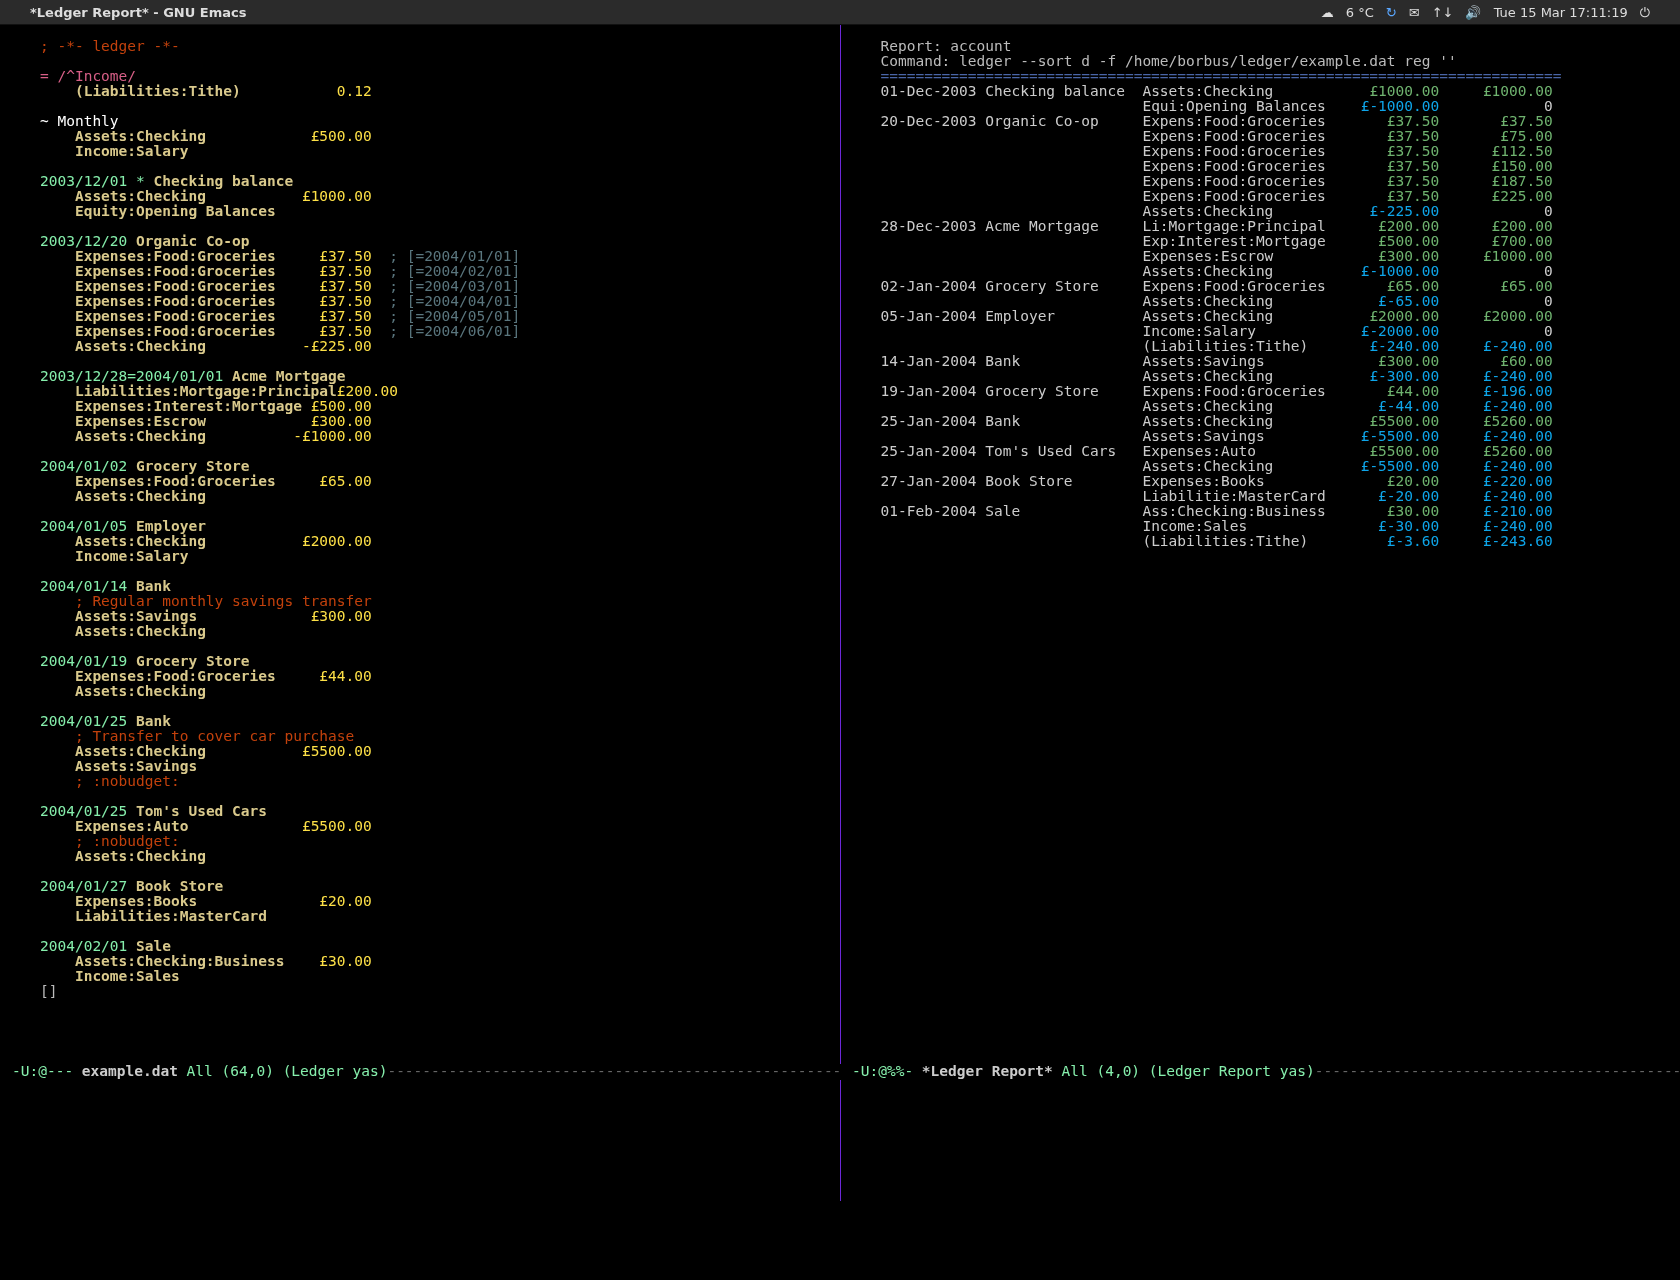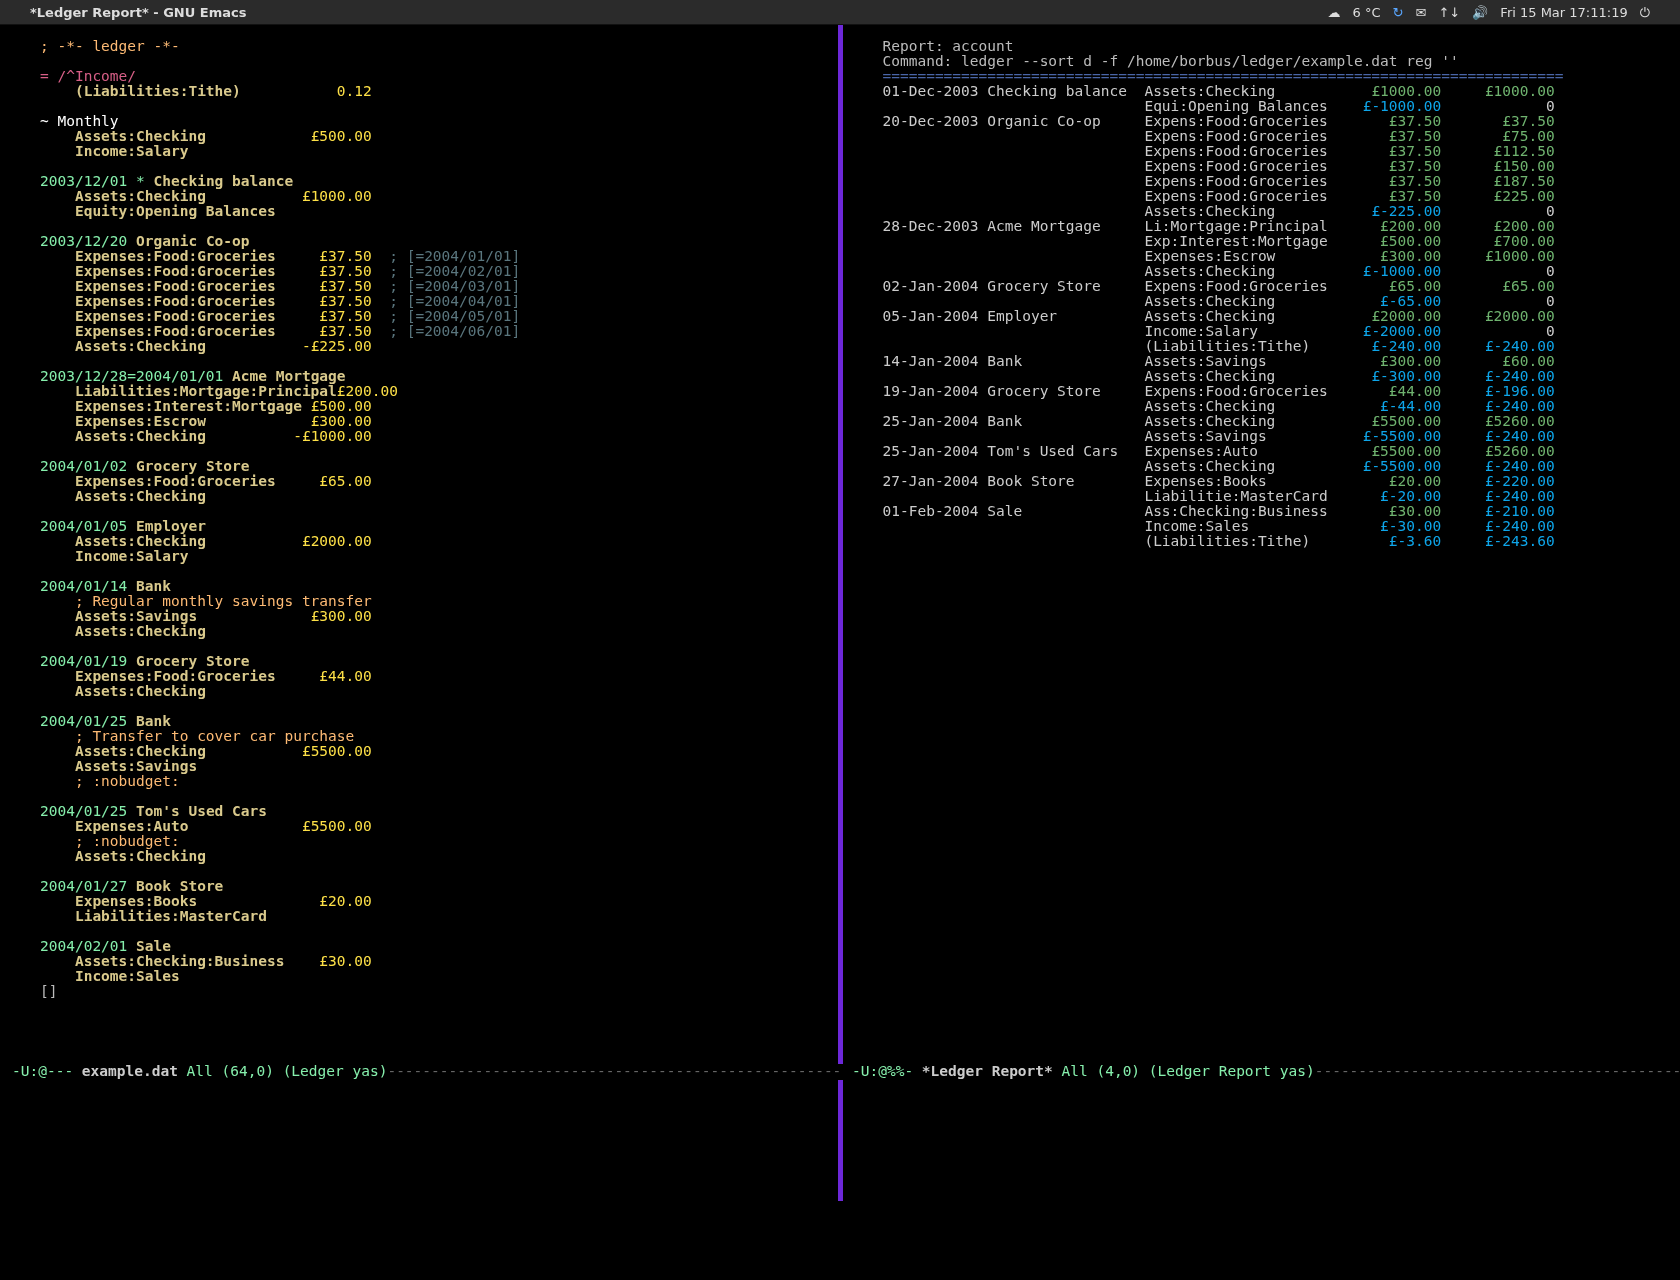"Fri 15 Mar 17:11:19" span { text: Fri -> Tue }
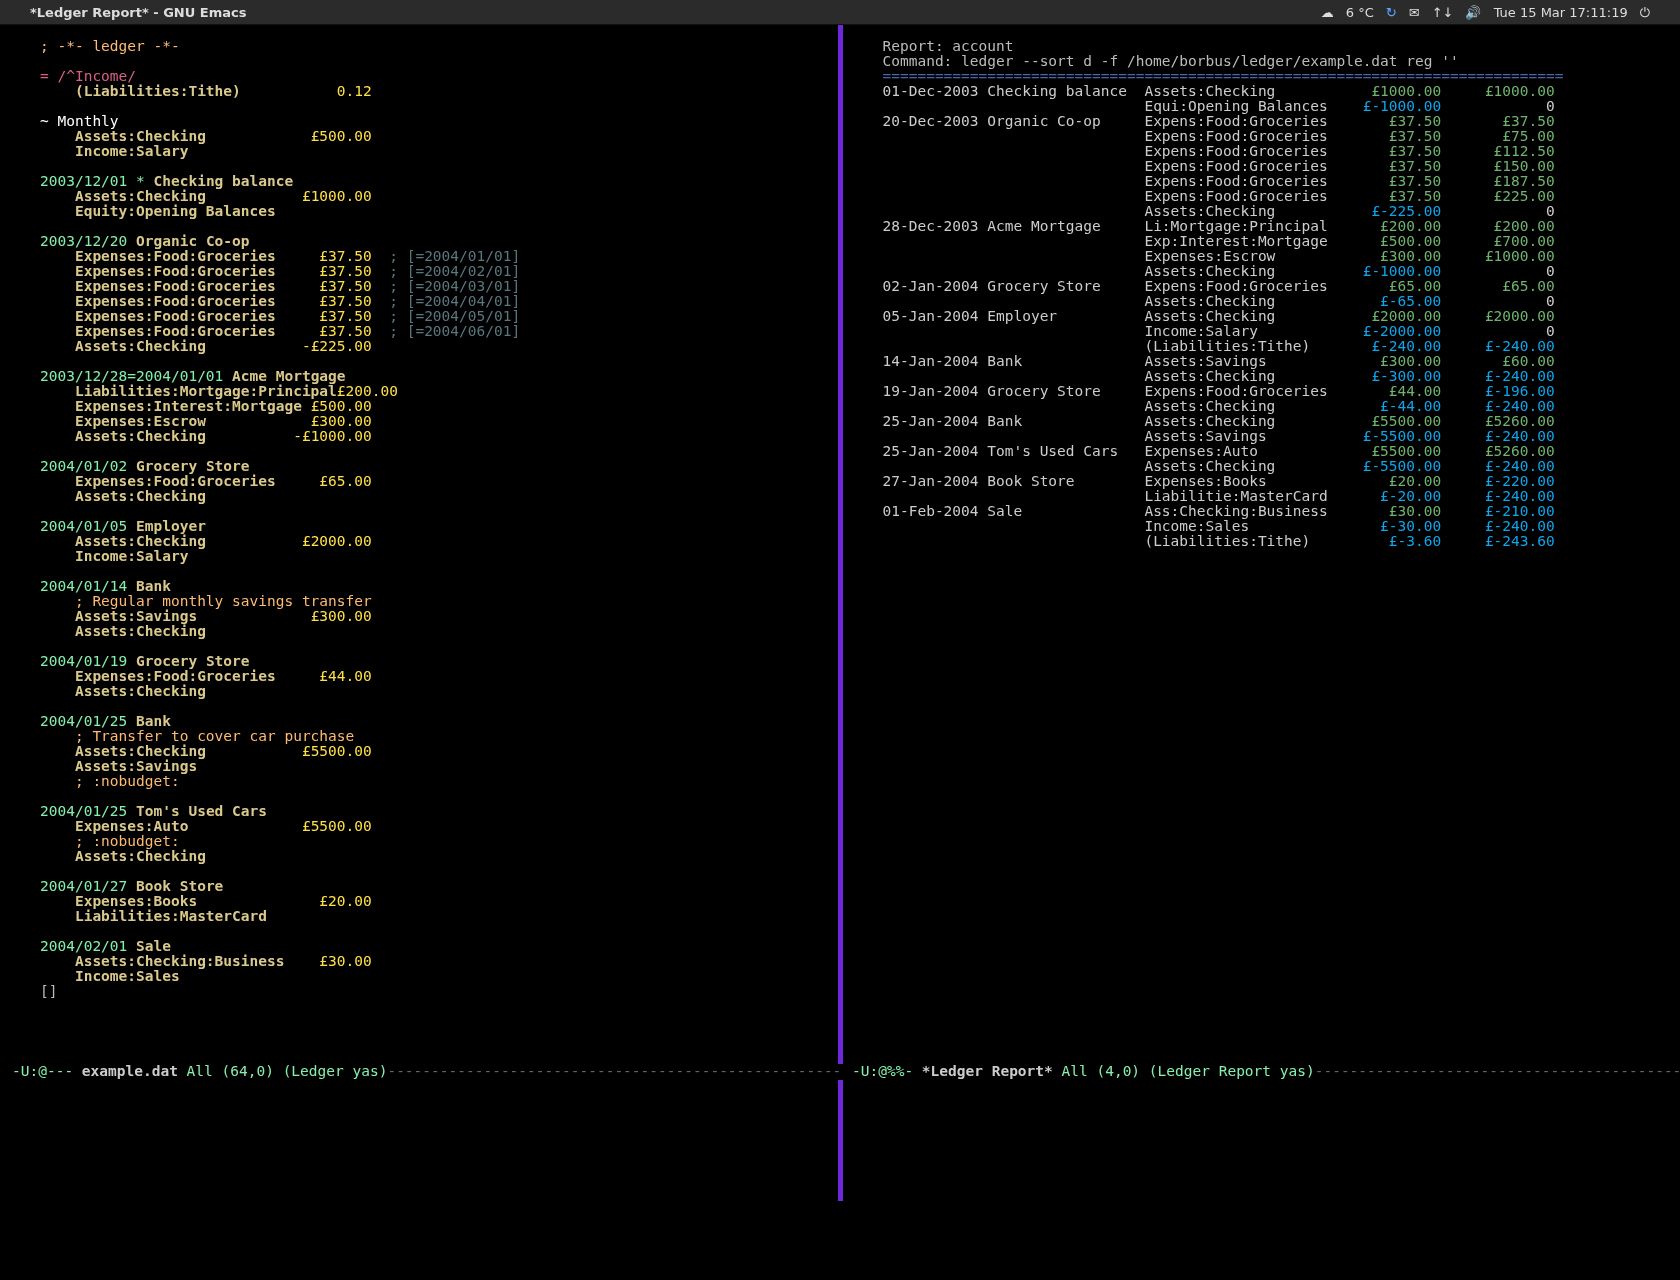"; -*- ledger -*-" .c-comment { color: #fdba74 -> #c2410c }
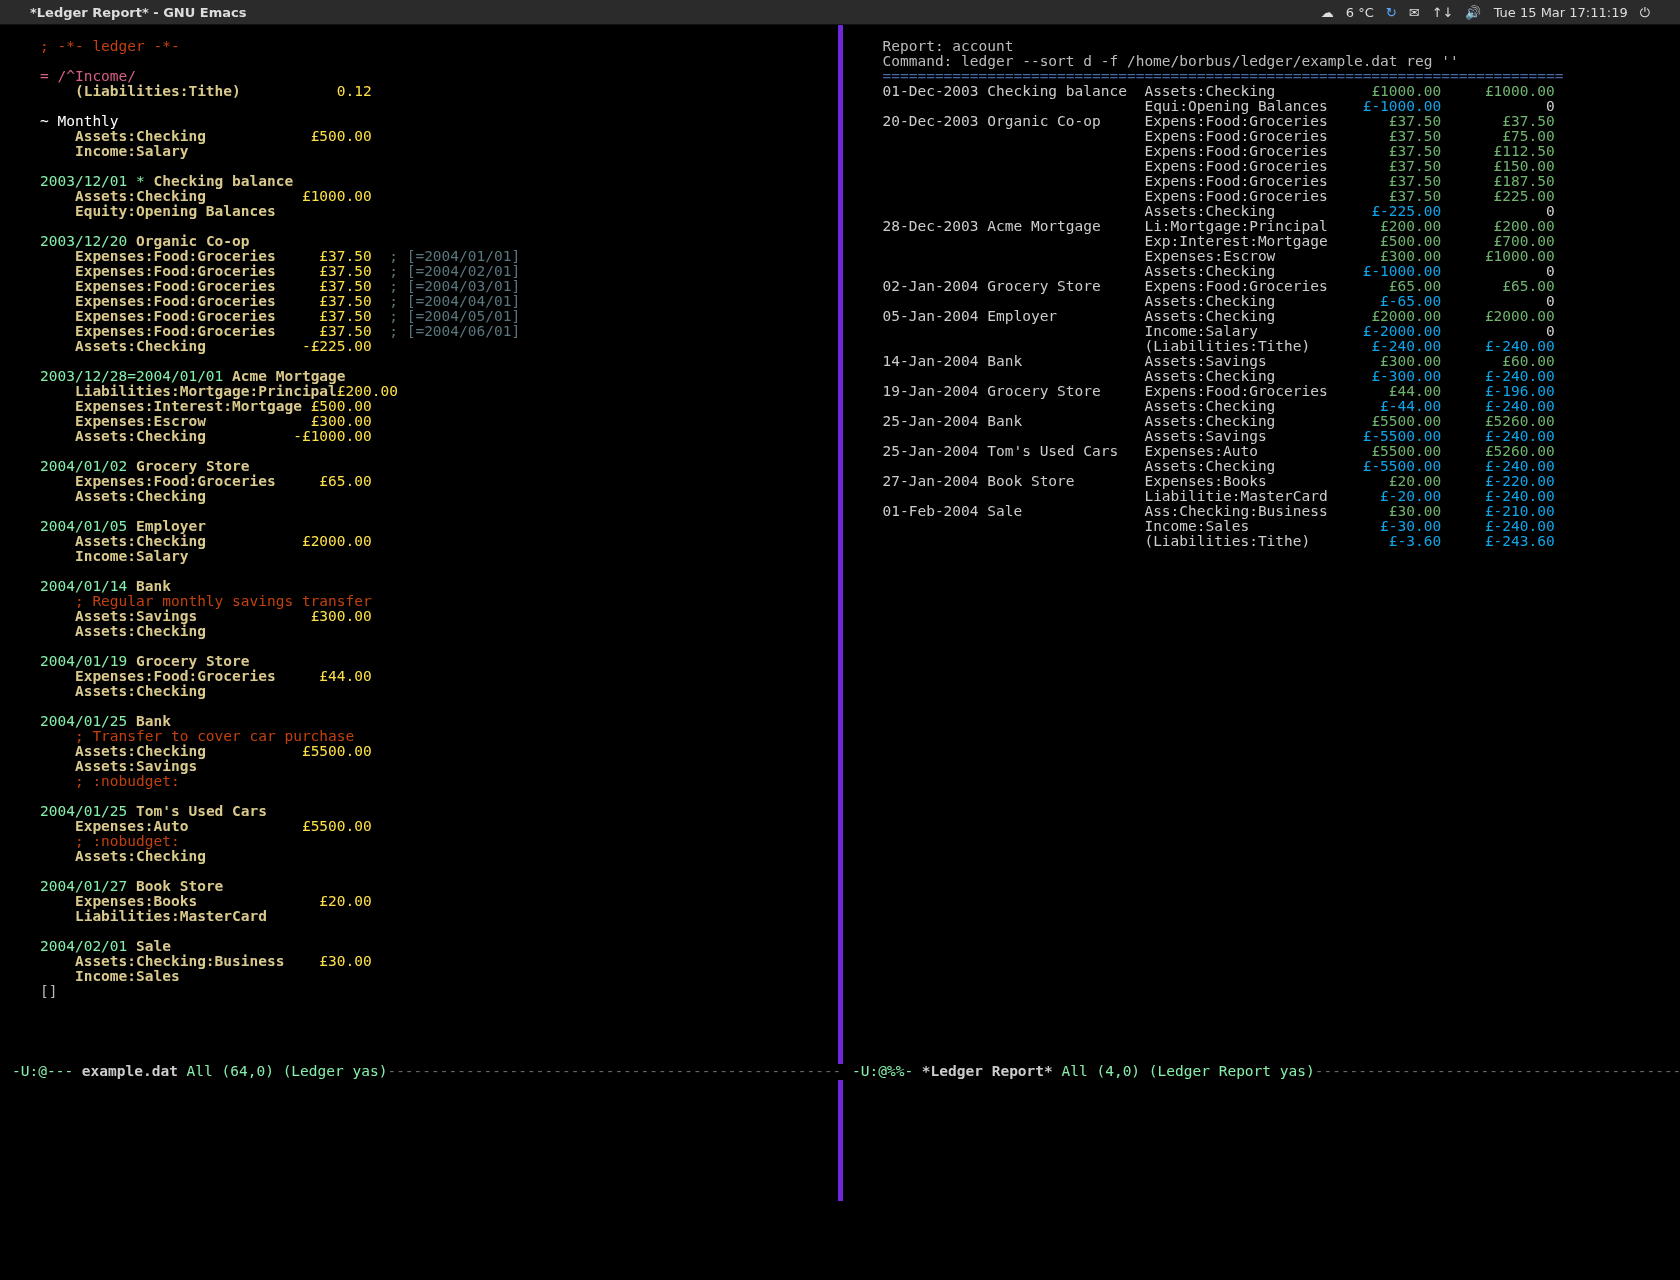"Report: account" .pane.right { border-left: 5px solid #6d28d9 -> 1px solid #6d28d9 }
